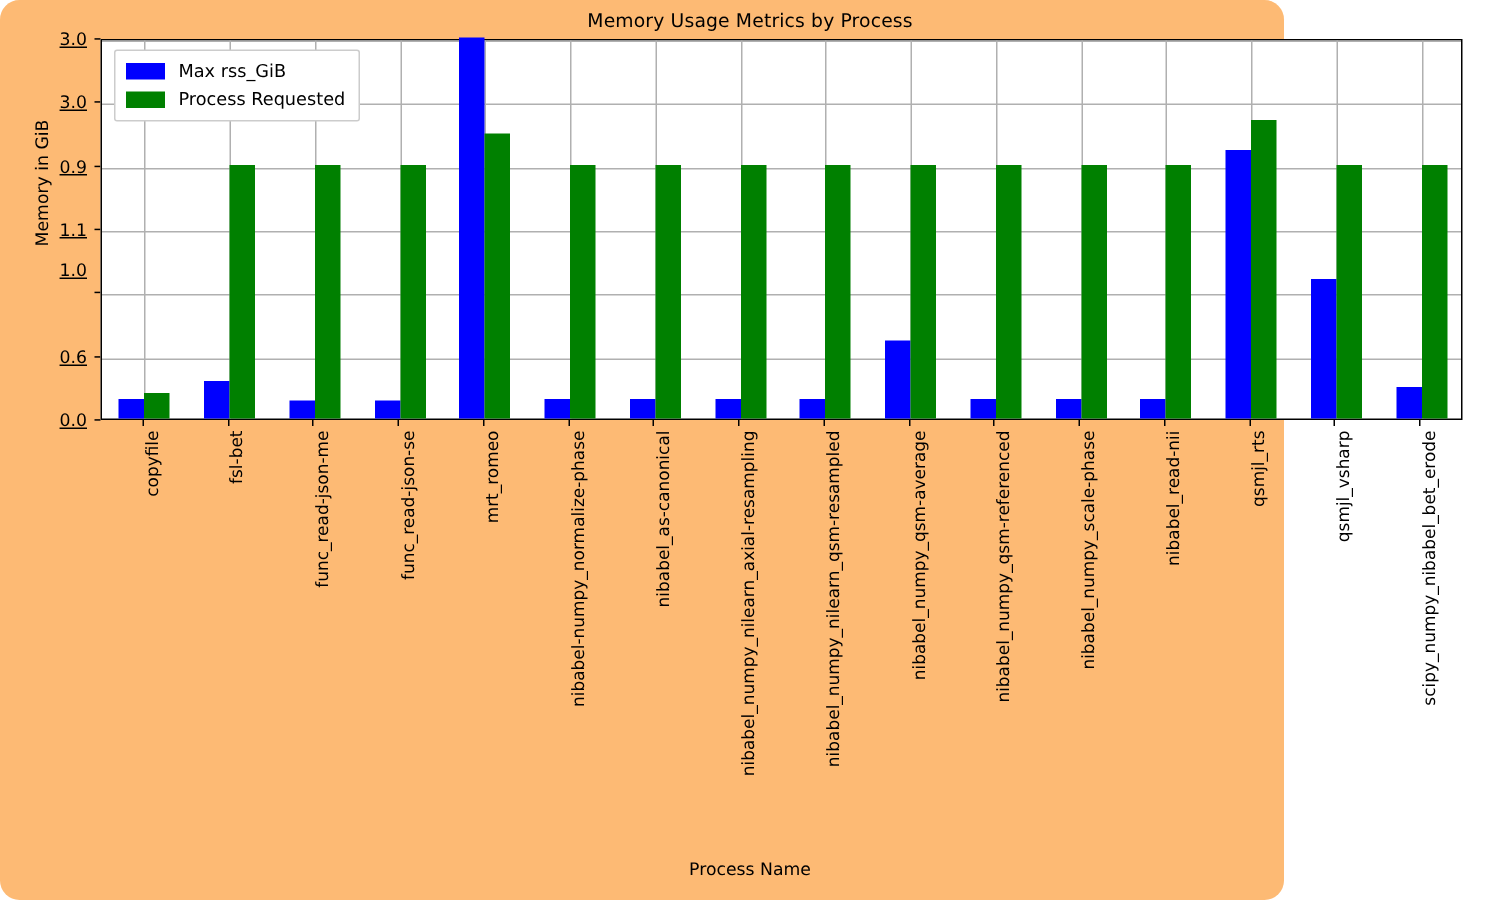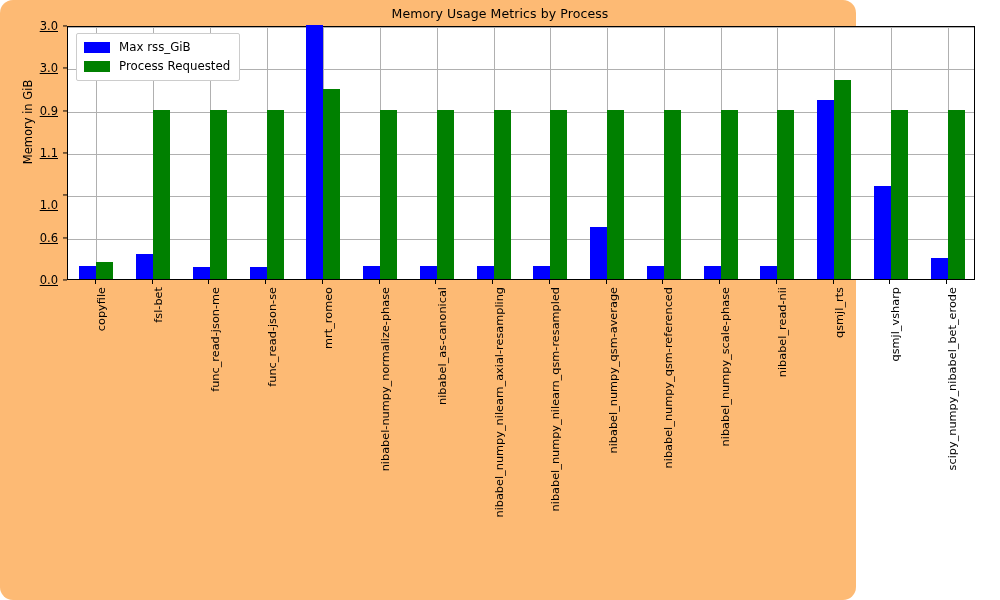"1.0" div.t { top: 179px -> 154px }
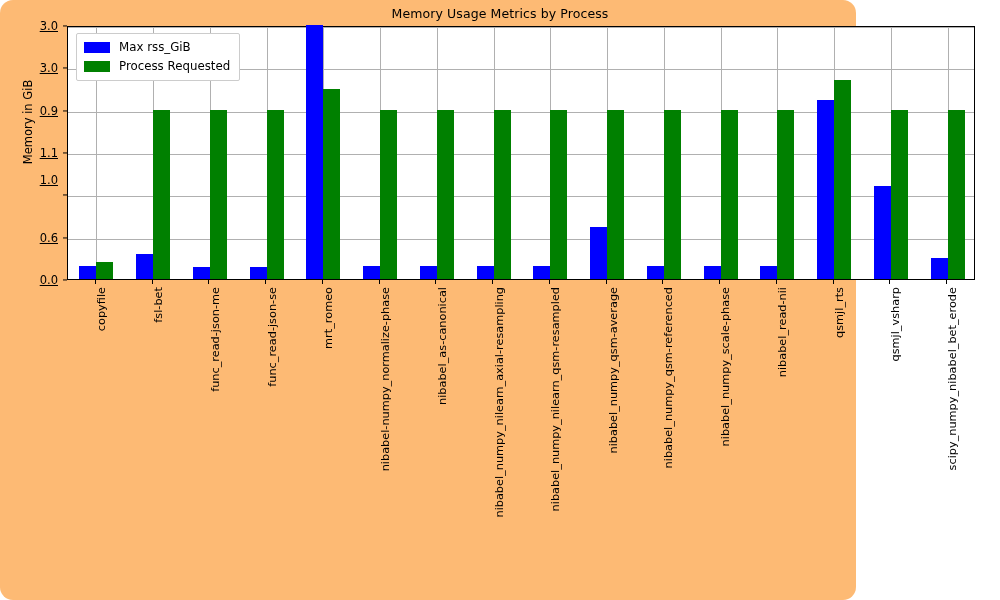"Process Name" div { html: none -> <div>Process Name</div> }
